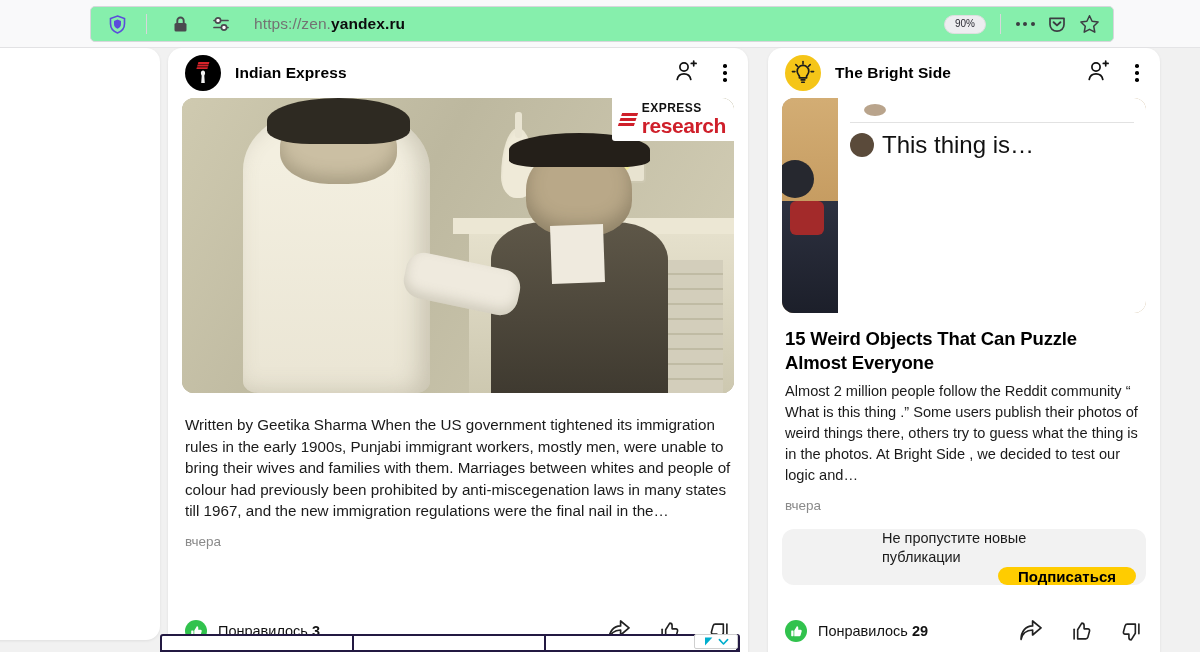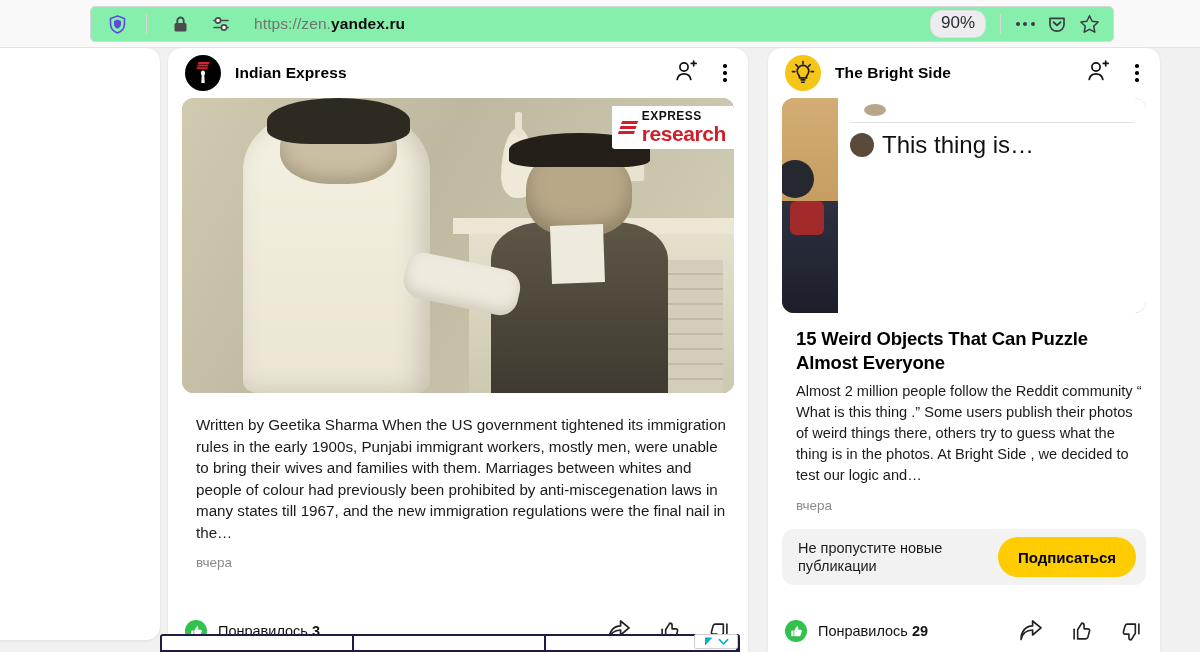"90%" .zoom-badge { font-size: 17px -> 10px }
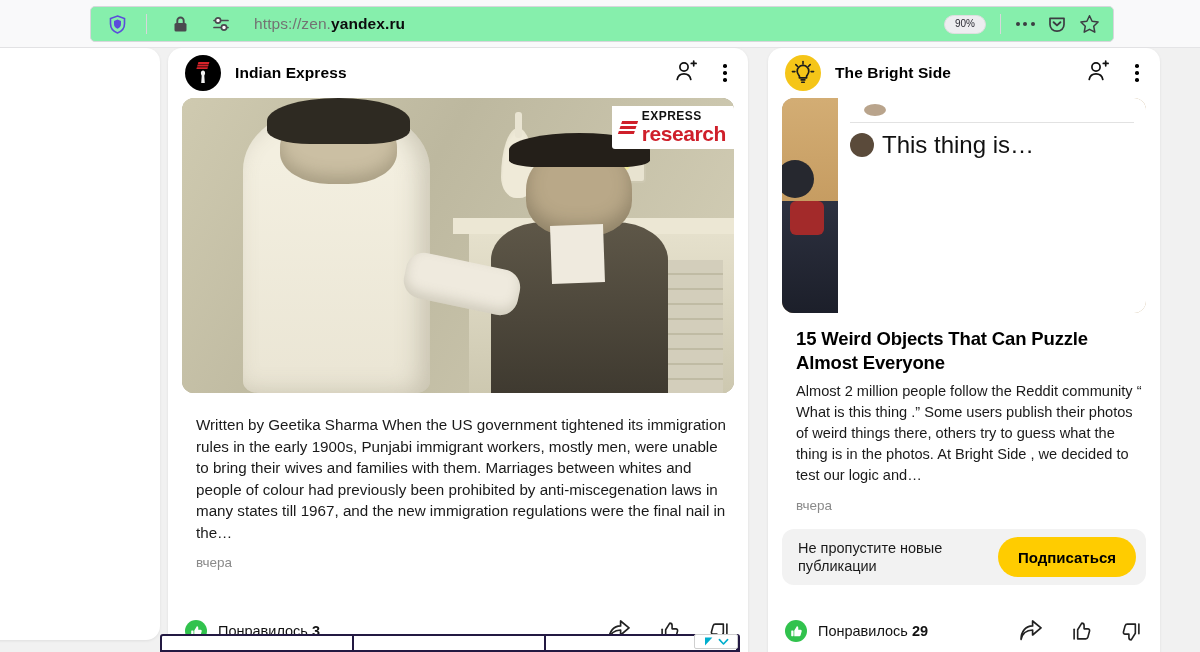"EXPRESS" .watermark { top: 8px -> 0 }
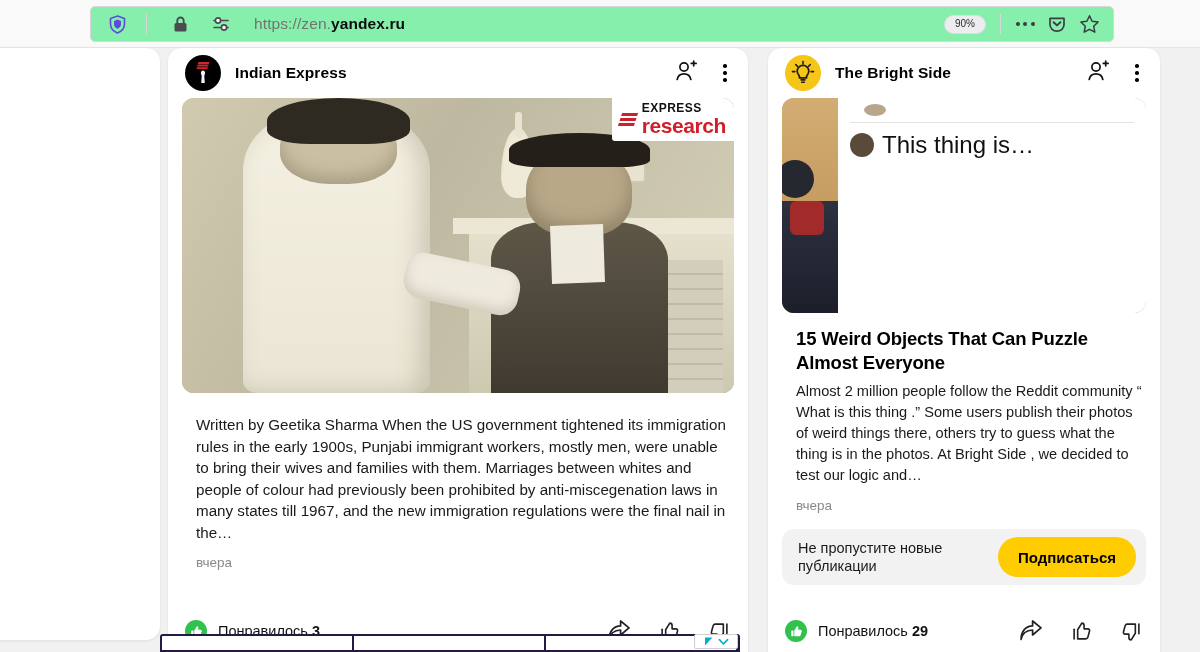"15 Weird Objects That Can" .card-body { padding: 14px 17px 0 28px -> 14px 17px 0 17px }
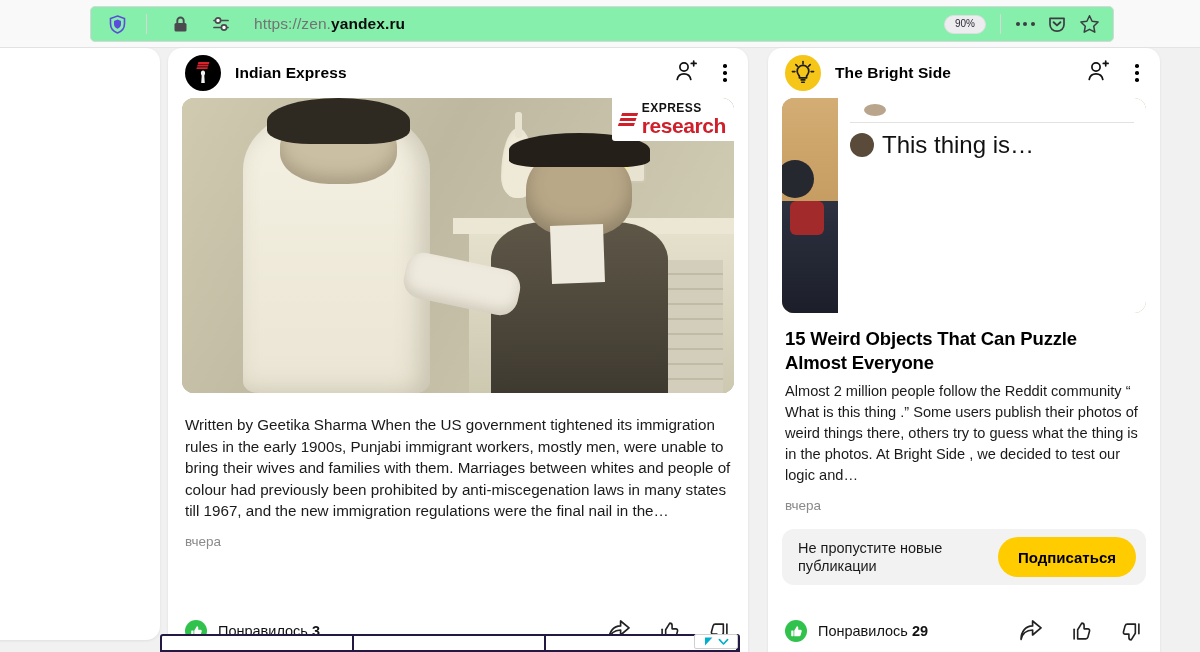"Не пропустите новые публикации" .promo { flex-direction: none -> column }
